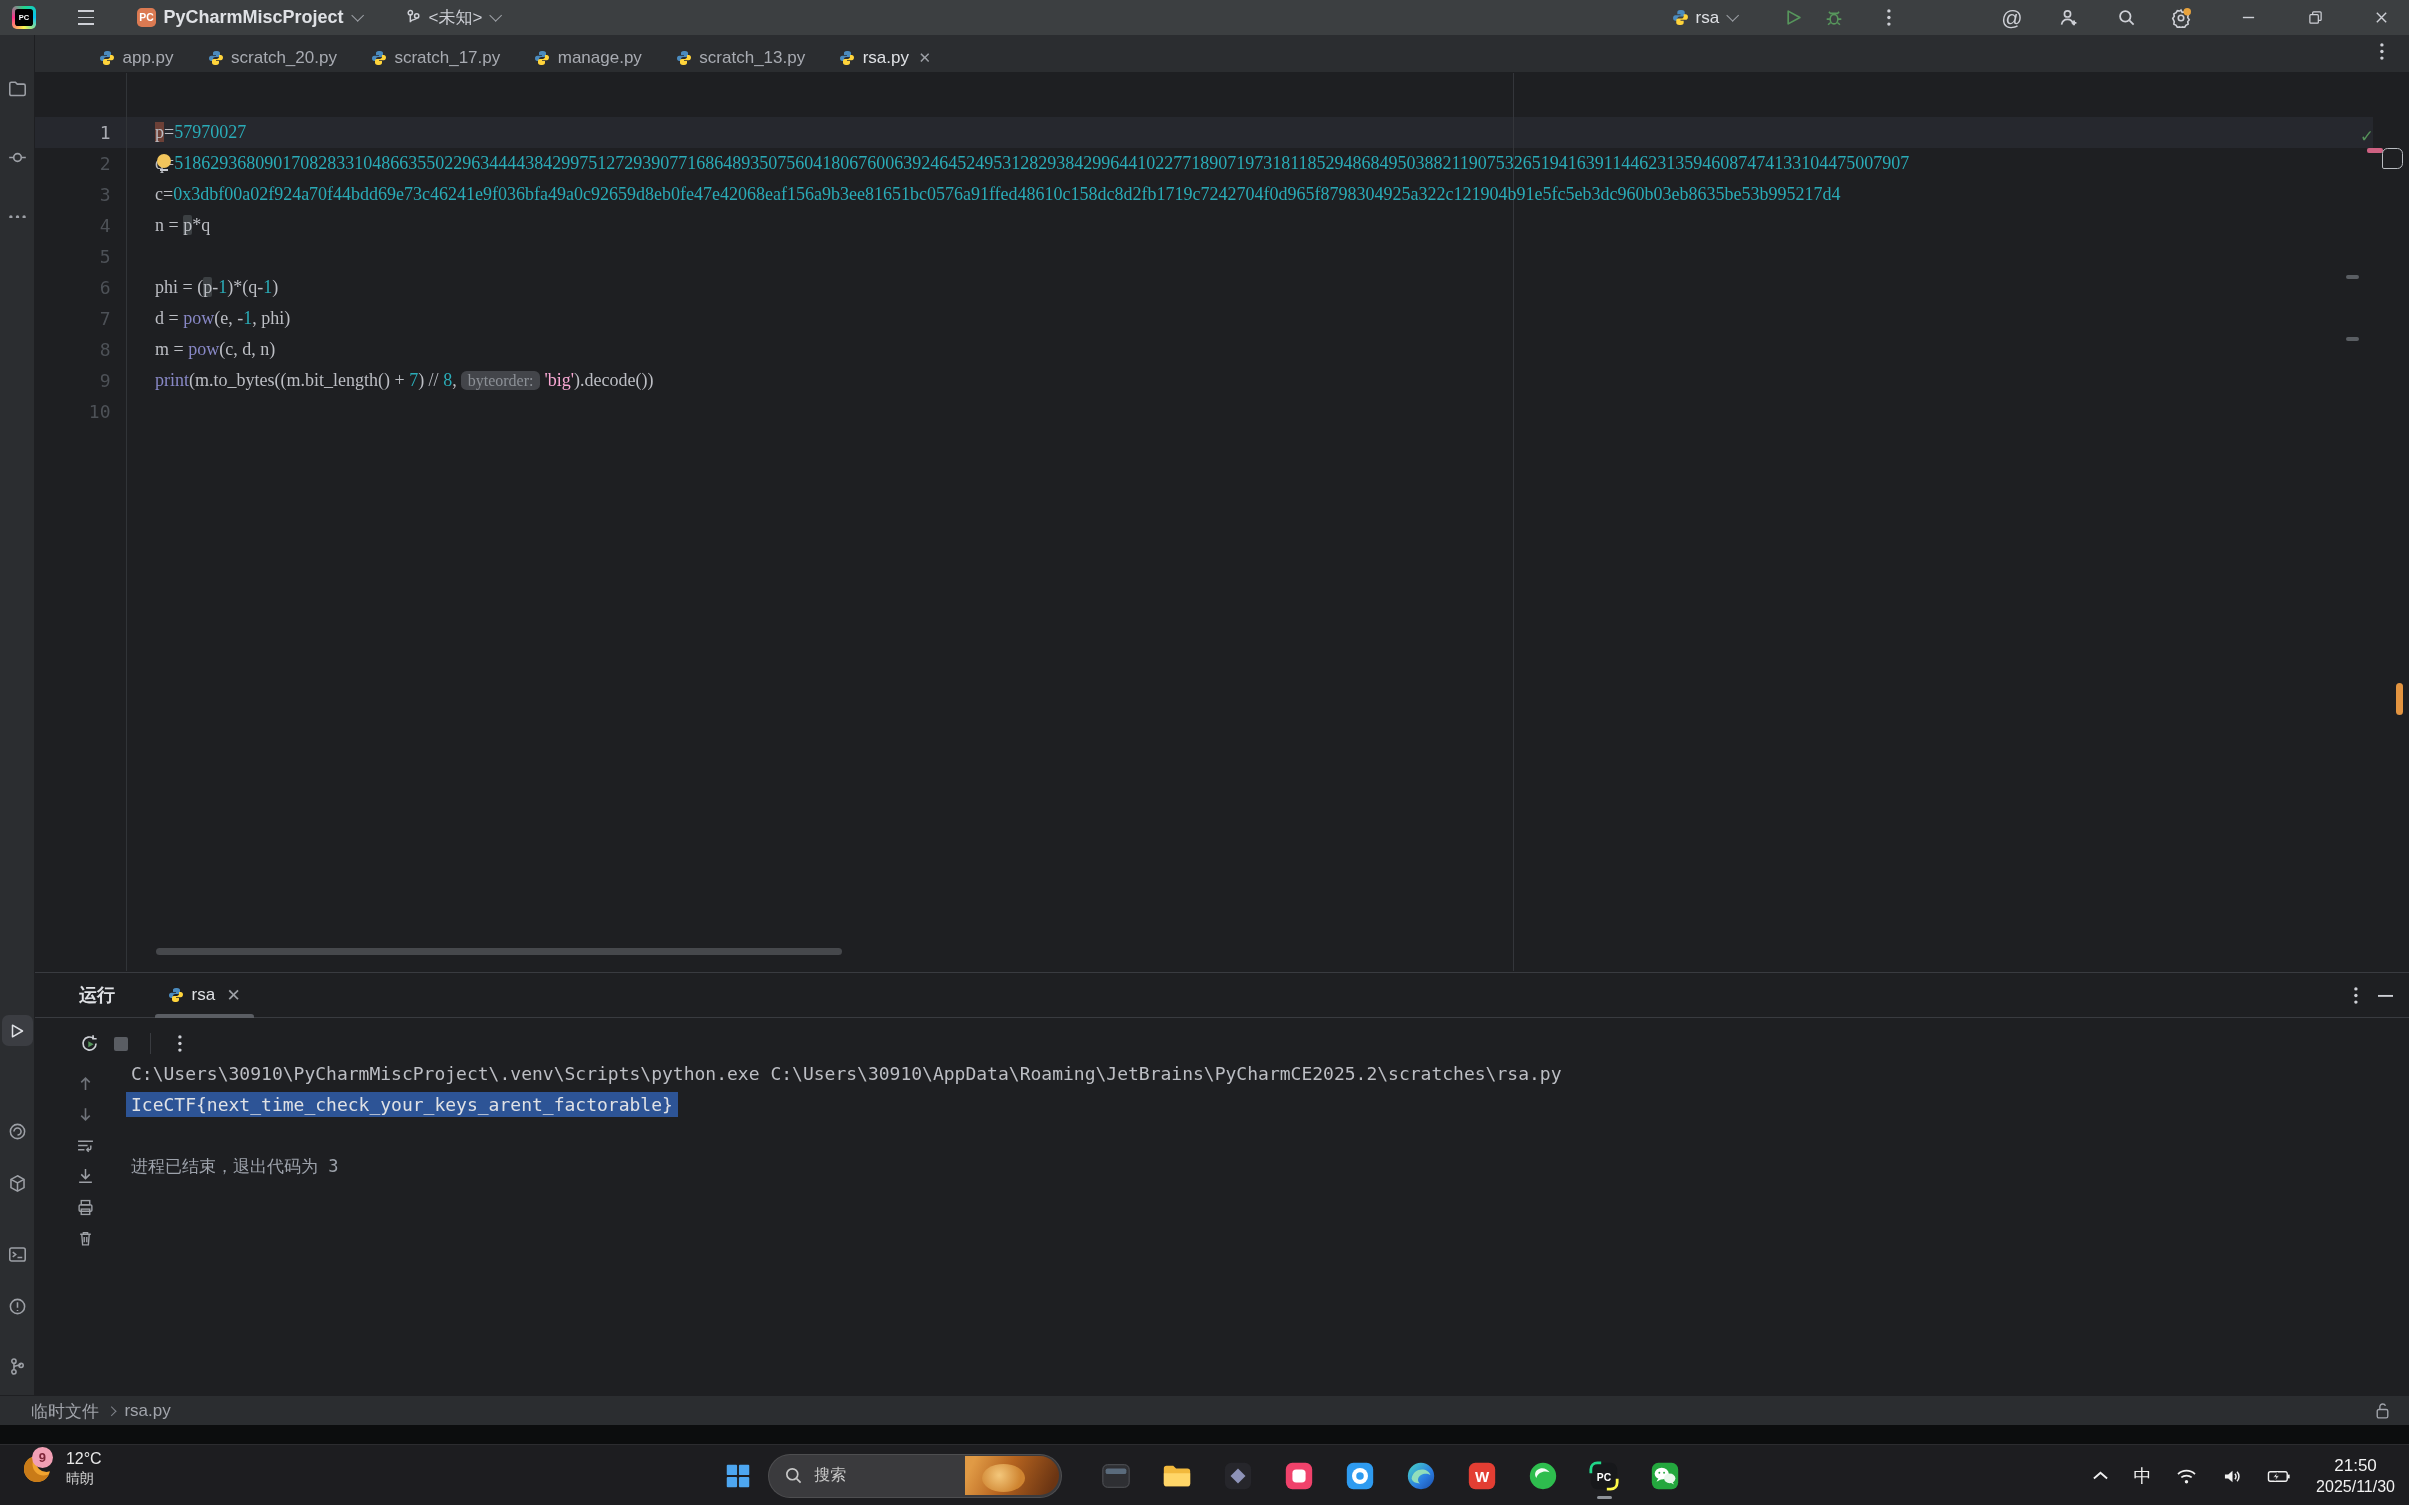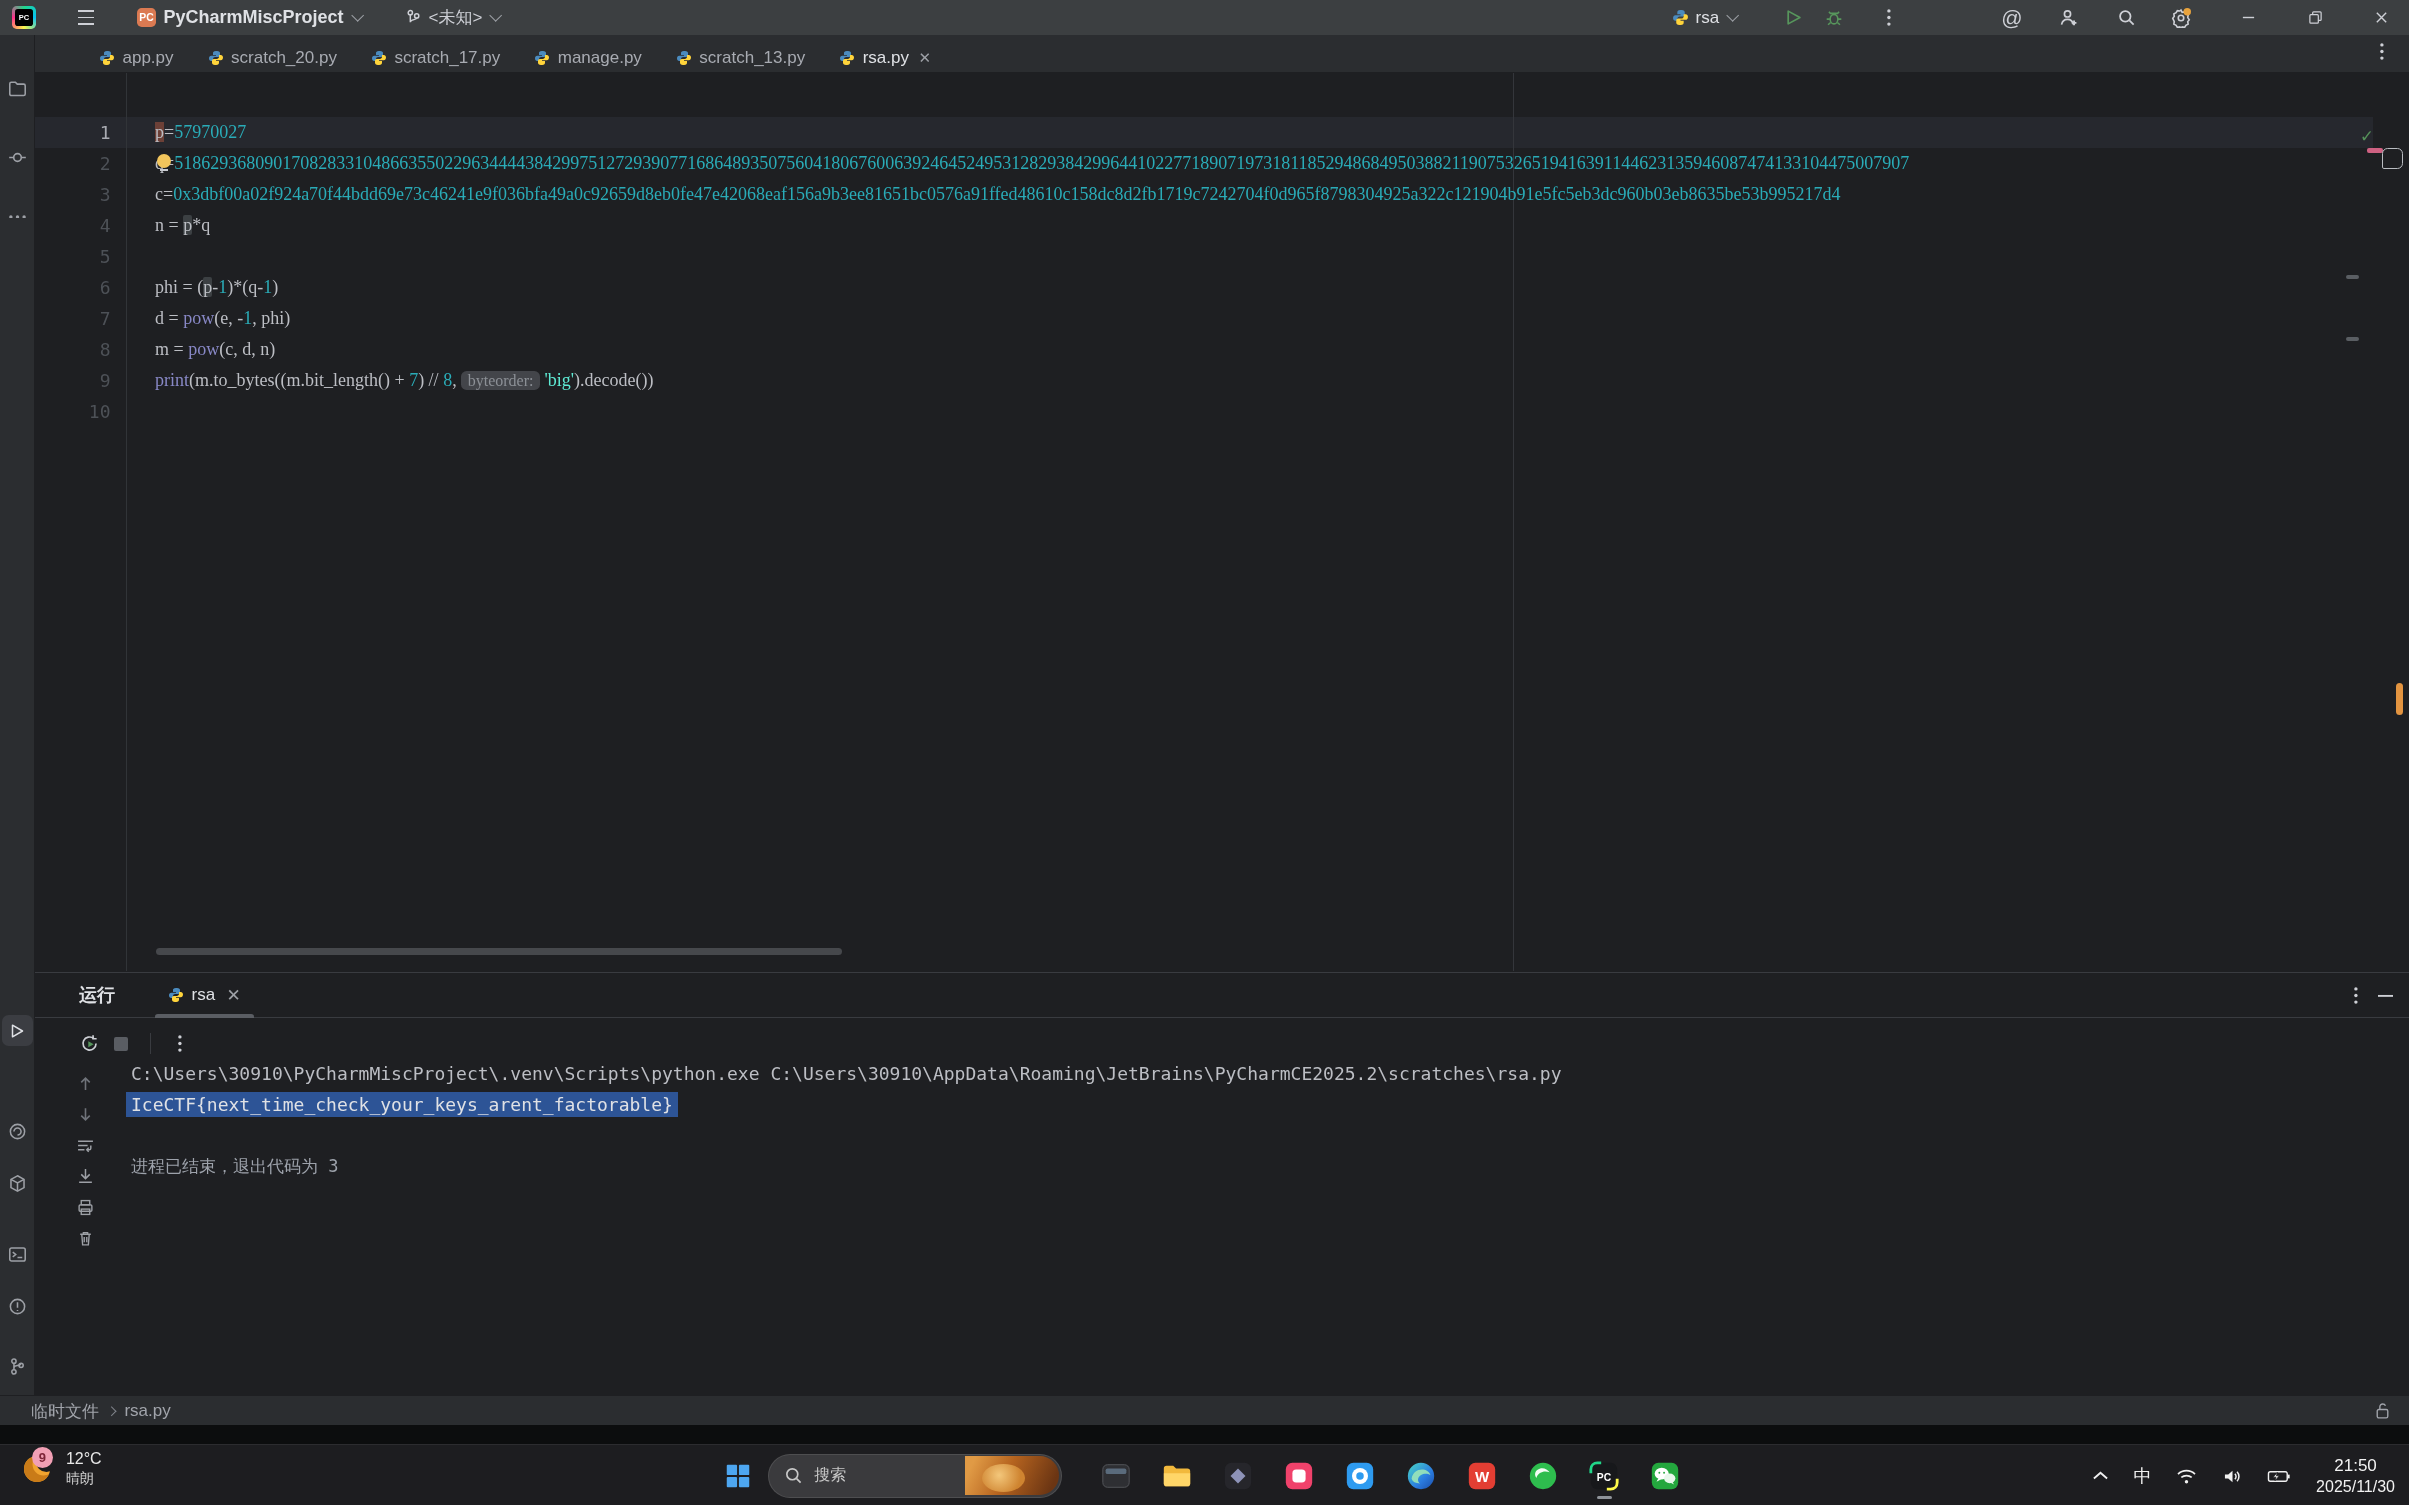"'big'" .tok-s { color: #5eead4 -> #f9a8d4 }
